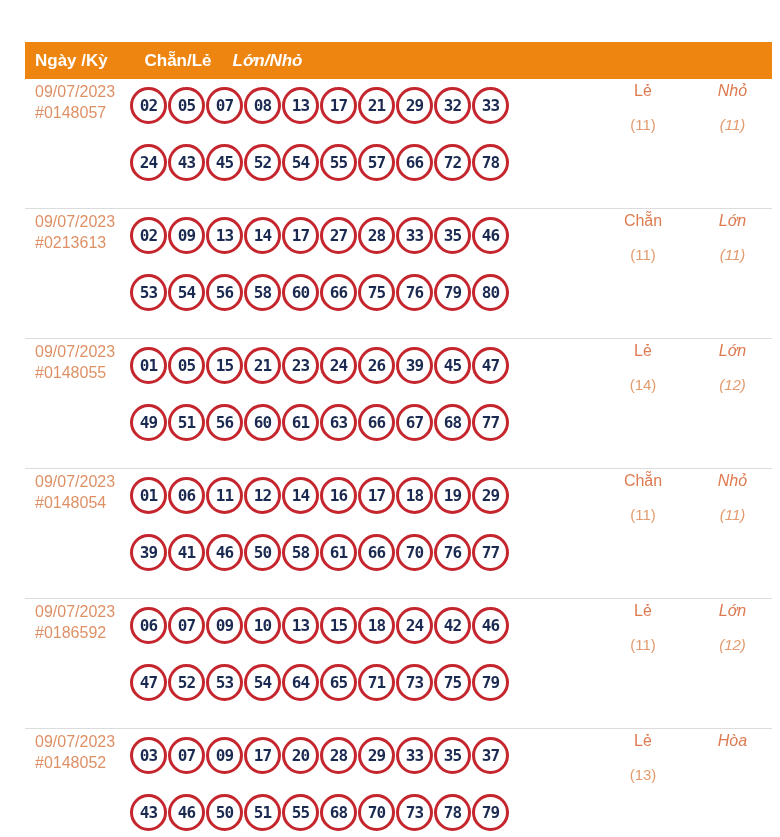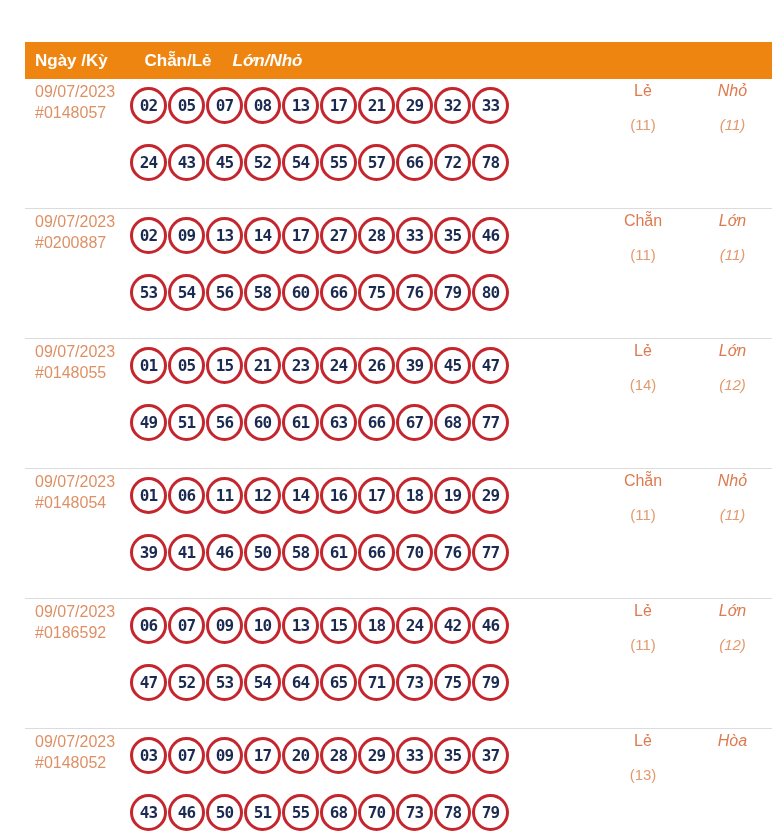"#0200887" div.period { text: 0200887 -> 0213613 }
